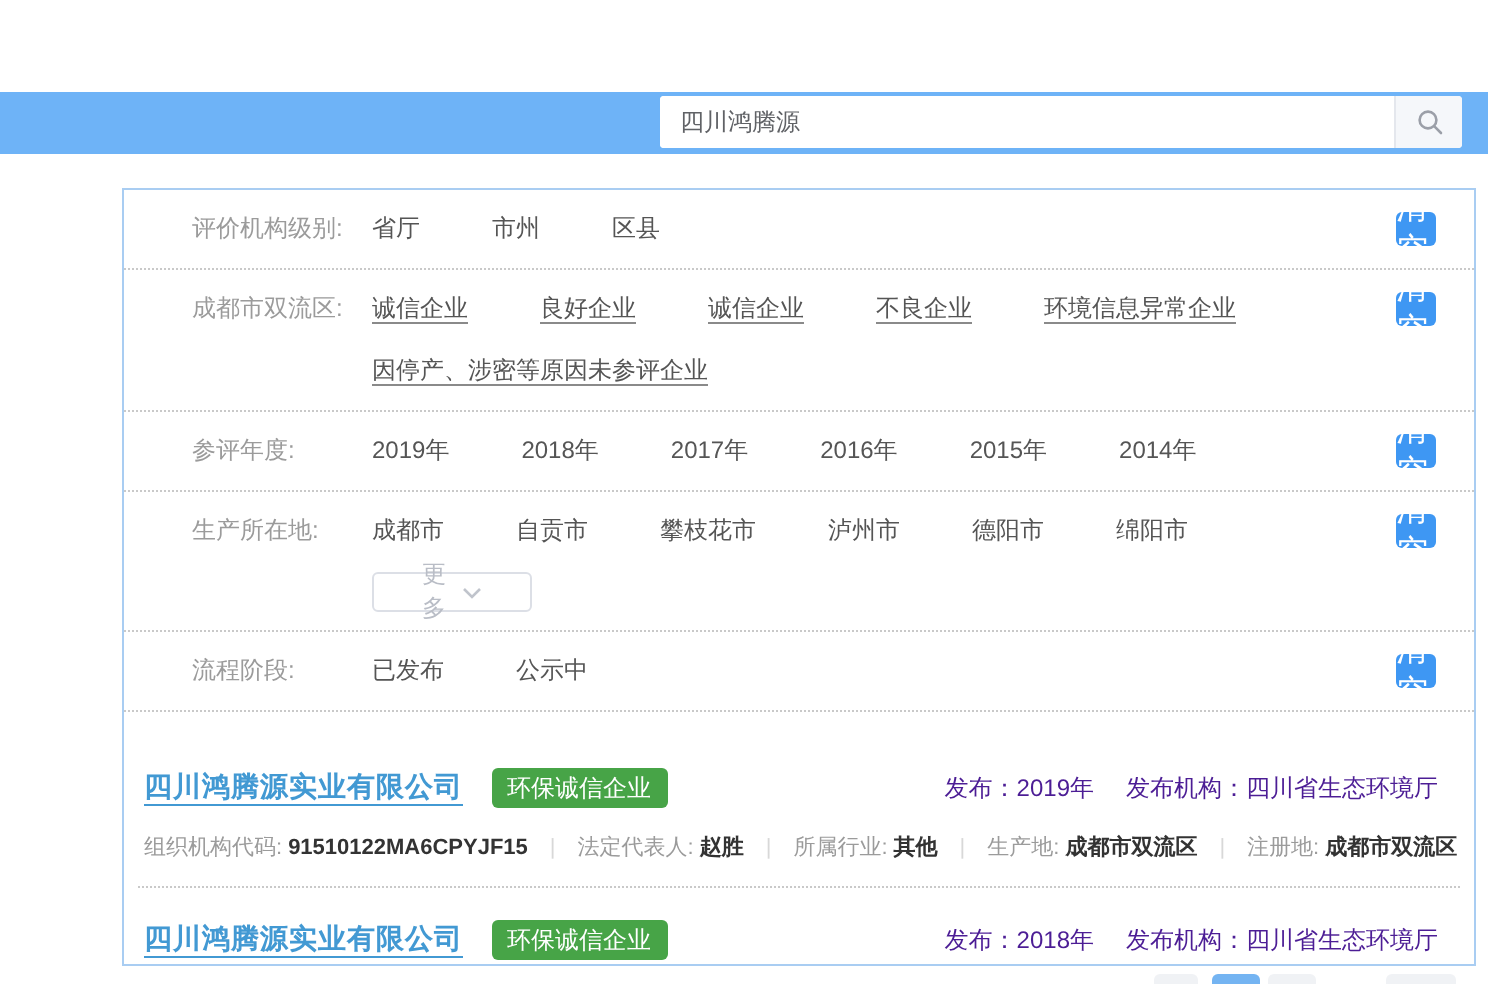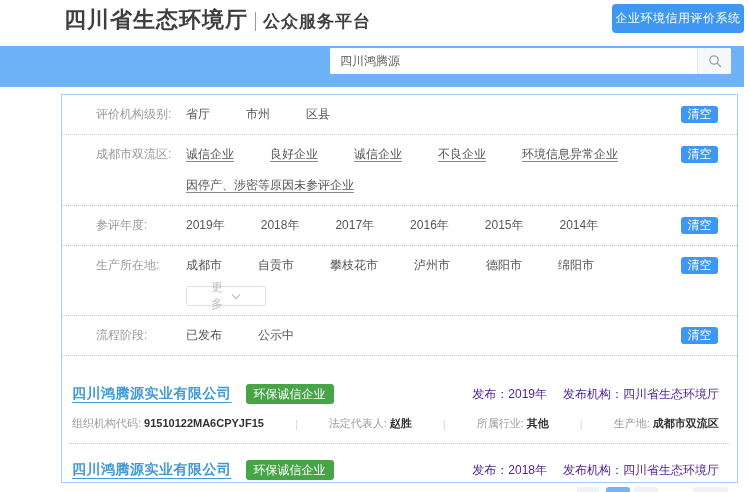"四川省生态环境厅" div.header { html: <div> <div> <span>四川省生态环境厅</span> <span></span> <span>公众服务平台</span> </div> <div>企业环境信用评价系统</div> </div> -> none }
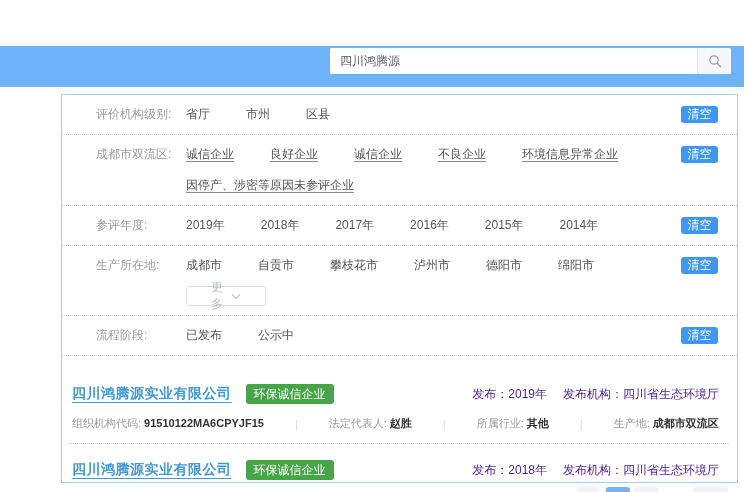"四川鸿腾源" .search-bar { height: 41px -> 31px }
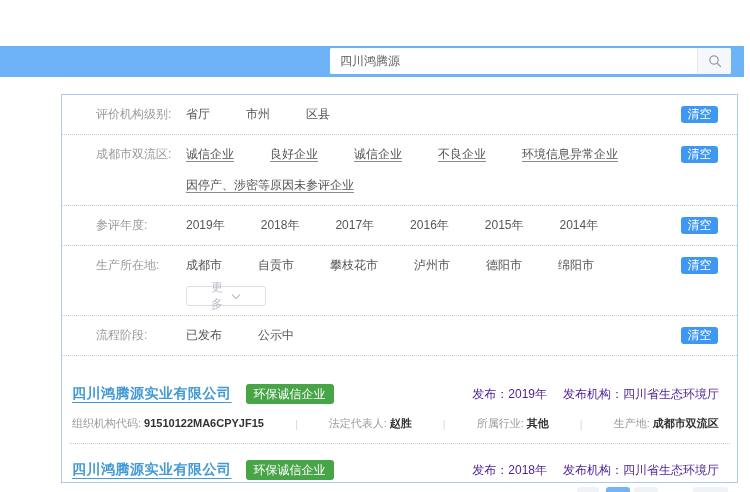"清空" .clear-btn { font-size: 12px -> 16px; width: 37px -> 20px }
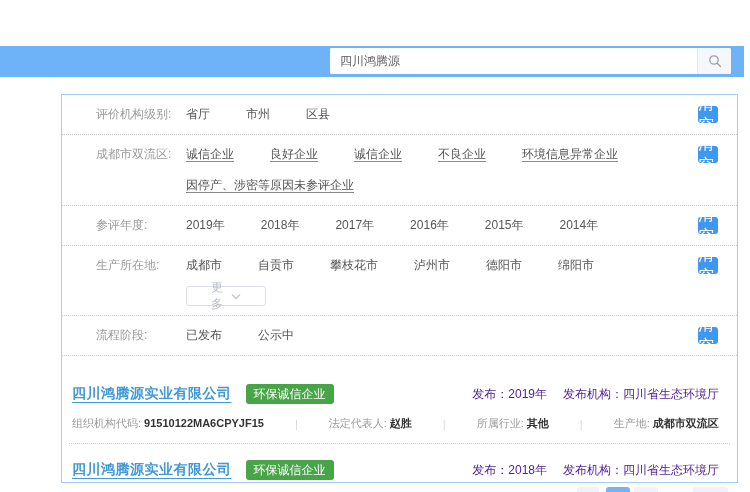"组织机构代码: 91510122MA6CPYJF15" .details-line { gap: 20px -> none }
